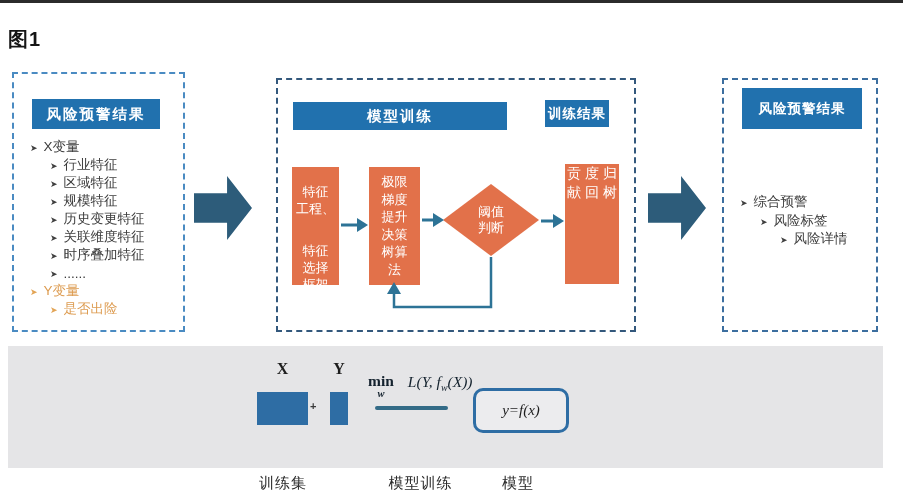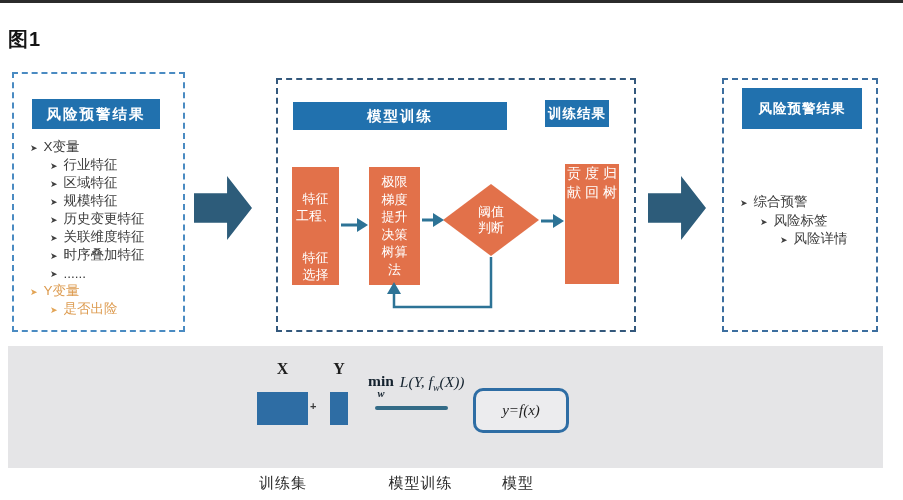"特征" #feature-box { padding-top: 23px -> 16px }
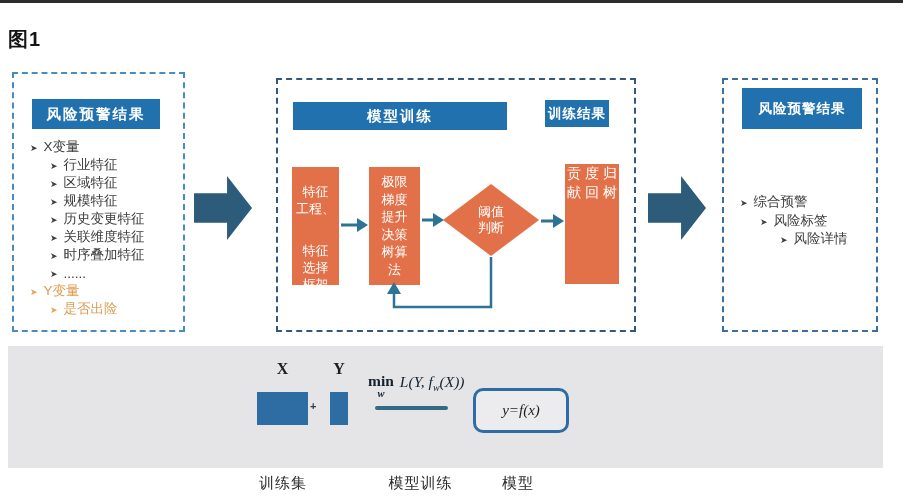"min" #formula { gap: 6px -> 14px }
